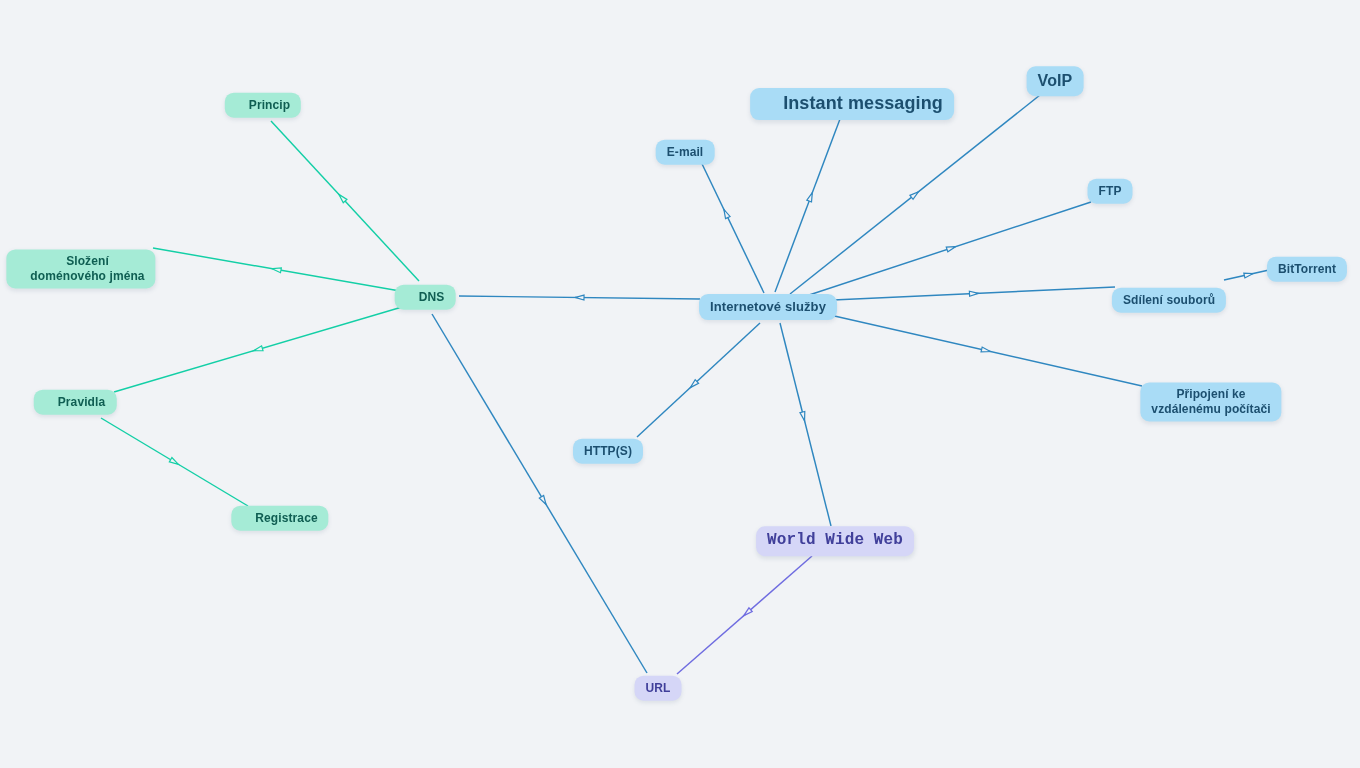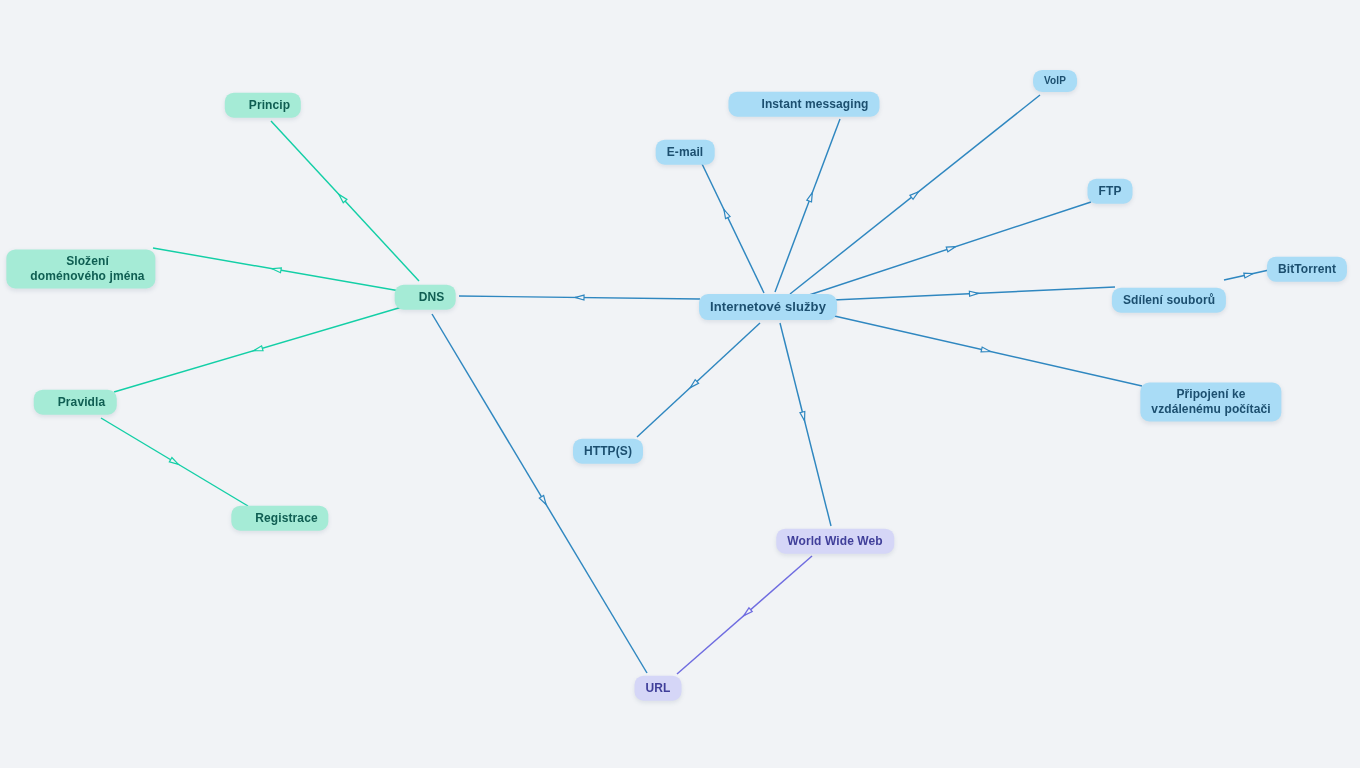"VoIP" div.node { font-size: 10px -> 16px }
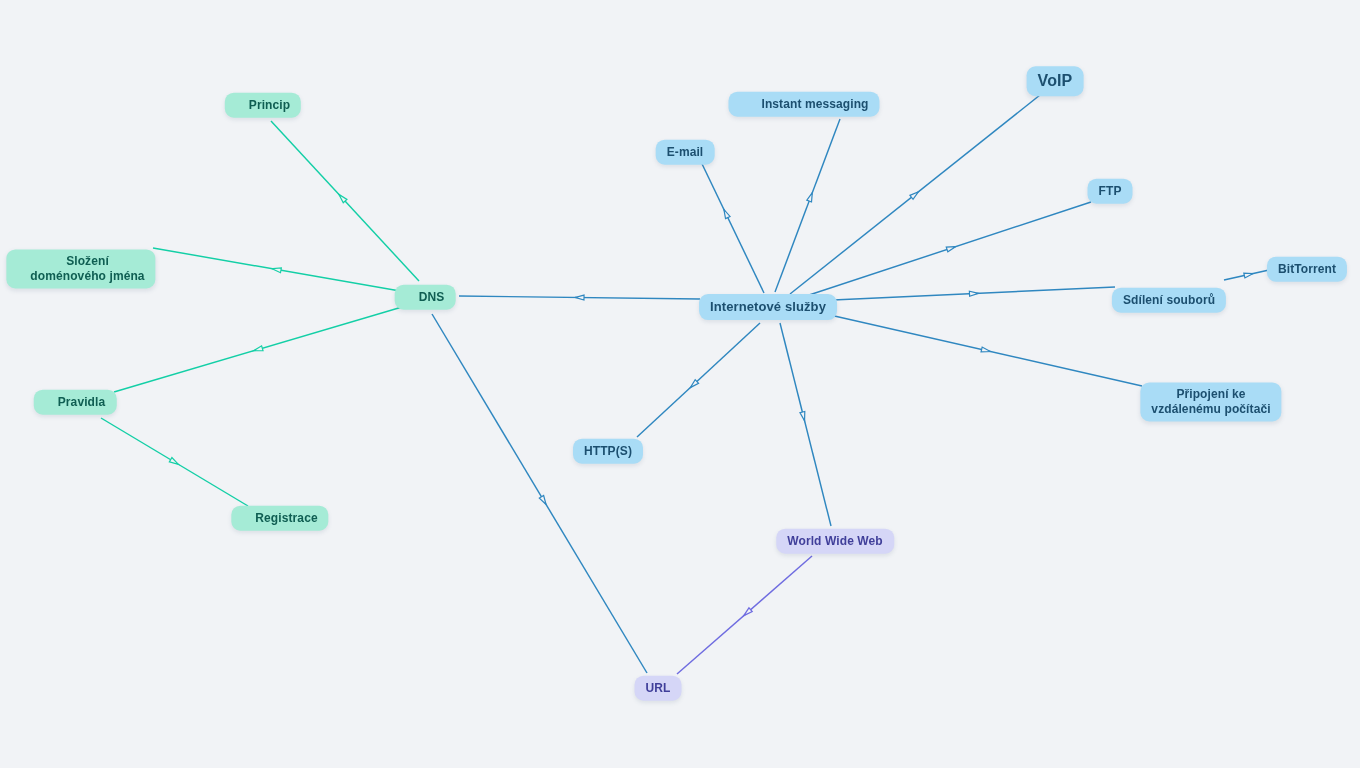"Instant messaging" div.node { font-size: 12px -> 18px; left: 804px -> 852px }
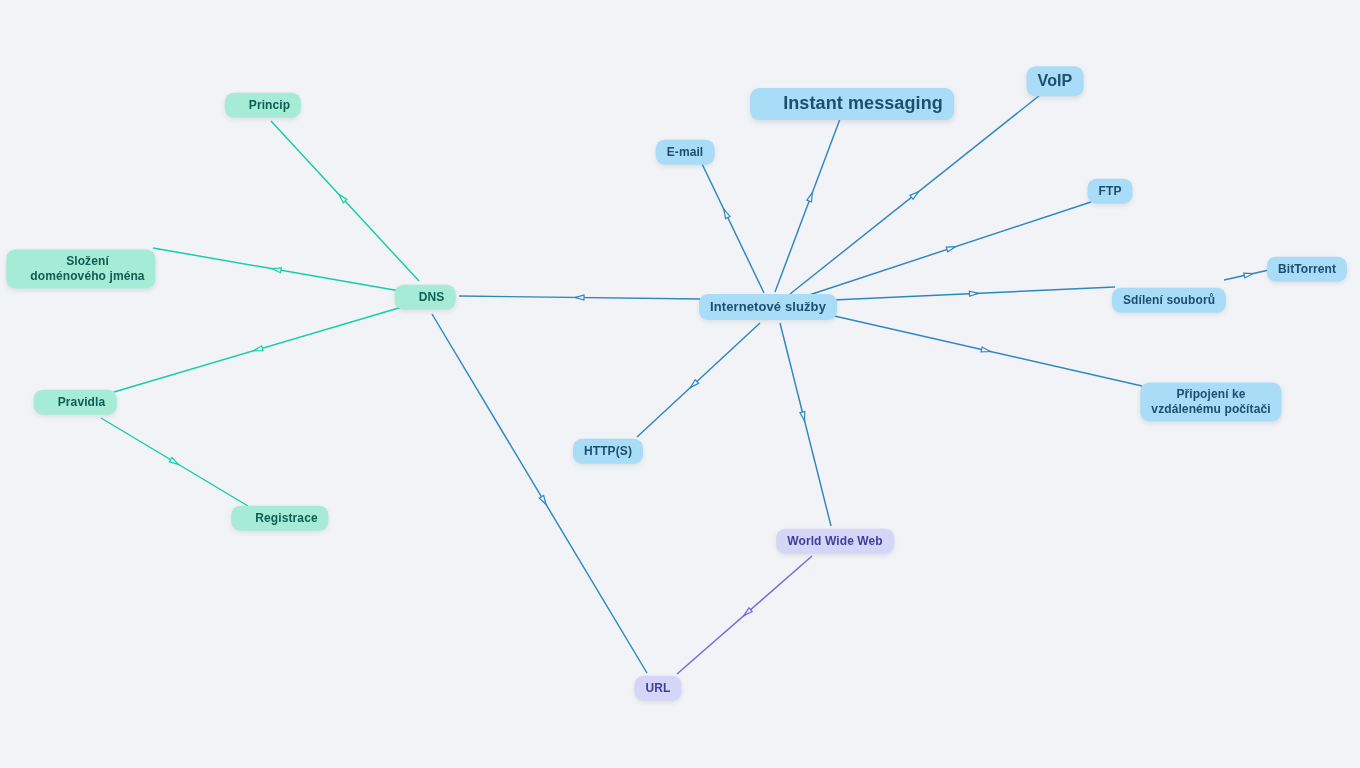"World Wide Web" div.node { font-family: none -> Liberation Mono, monospace; font-size: 12px -> 16px }
